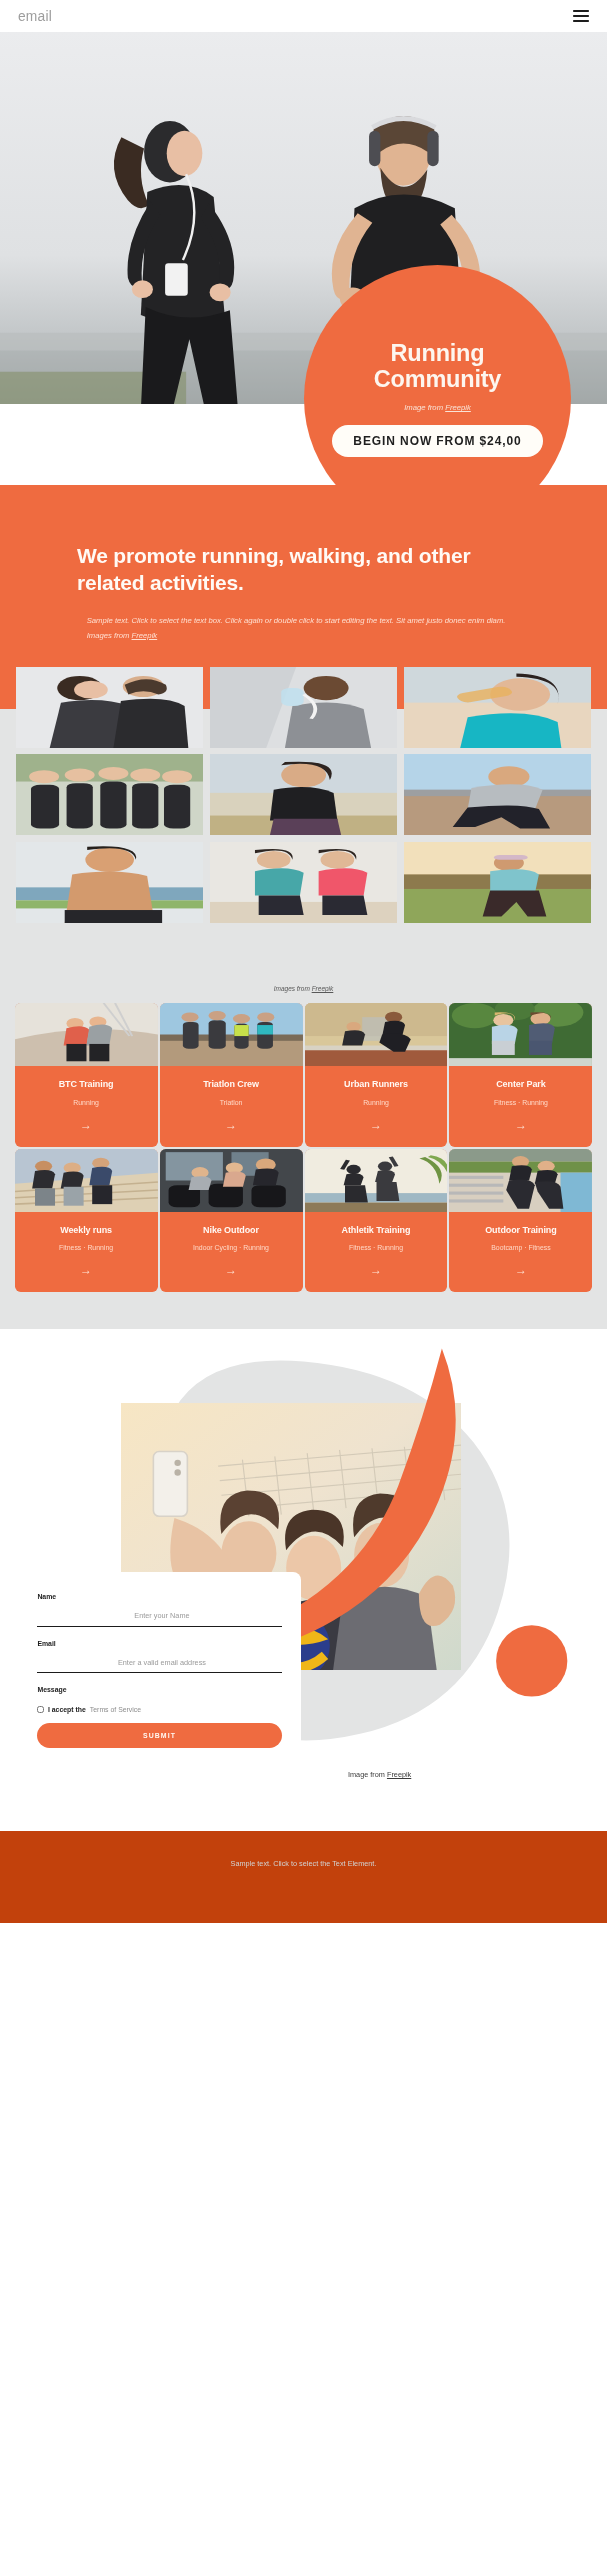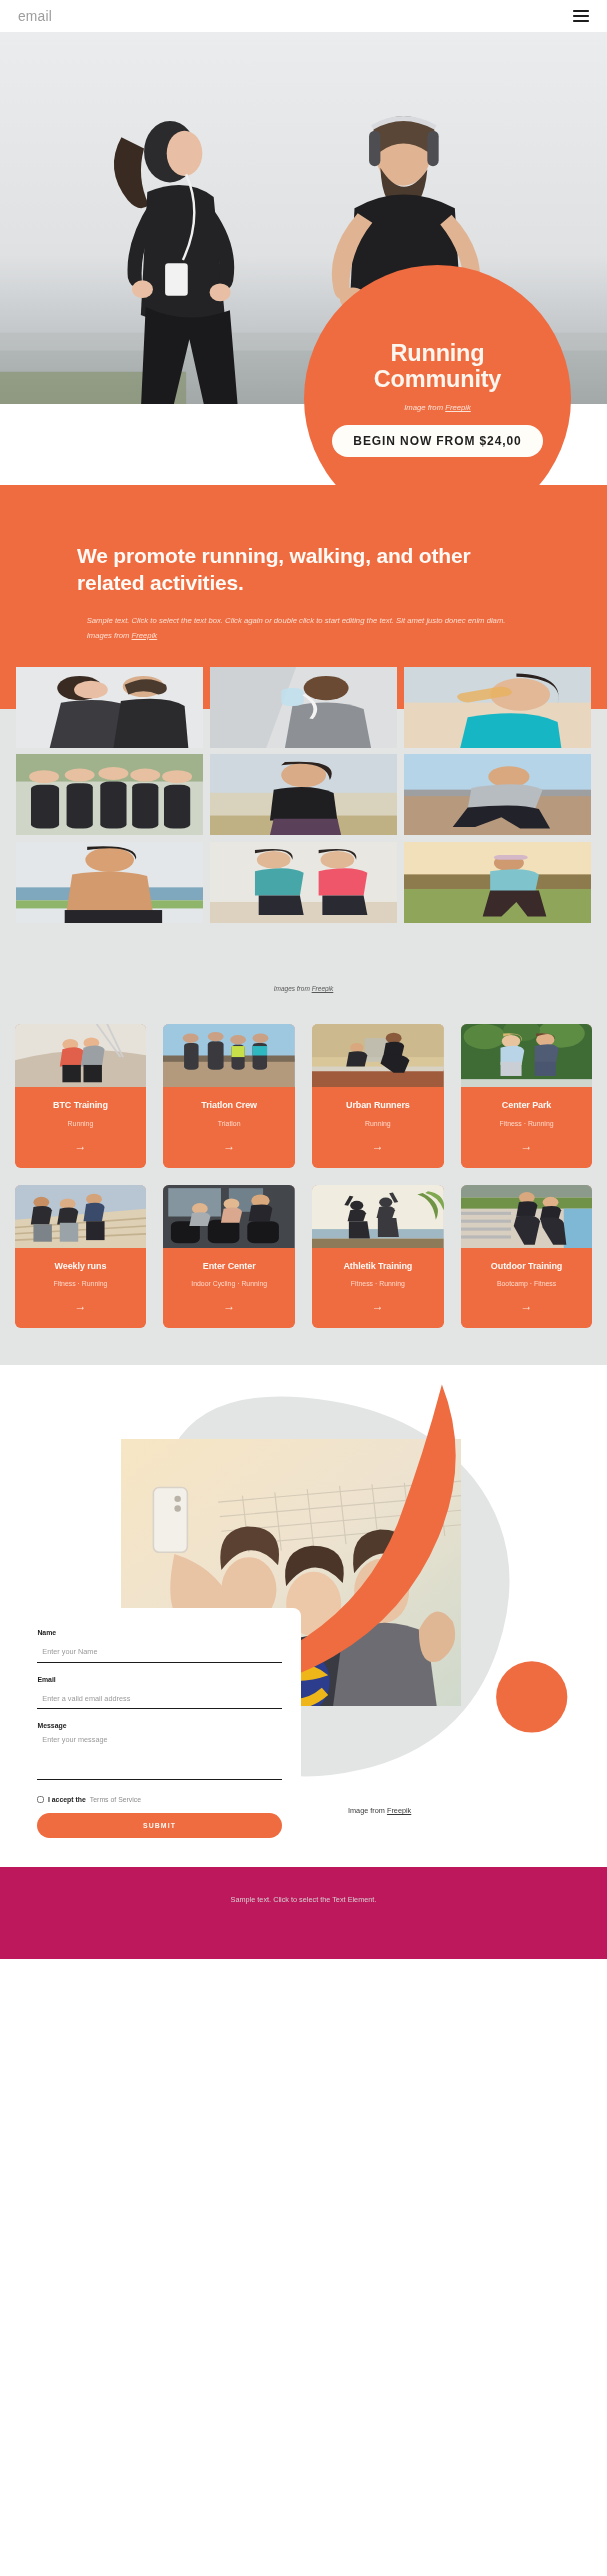"BTC Training" .venue-grid { gap: 17px -> 2px; margin-top: 32px -> 11px }
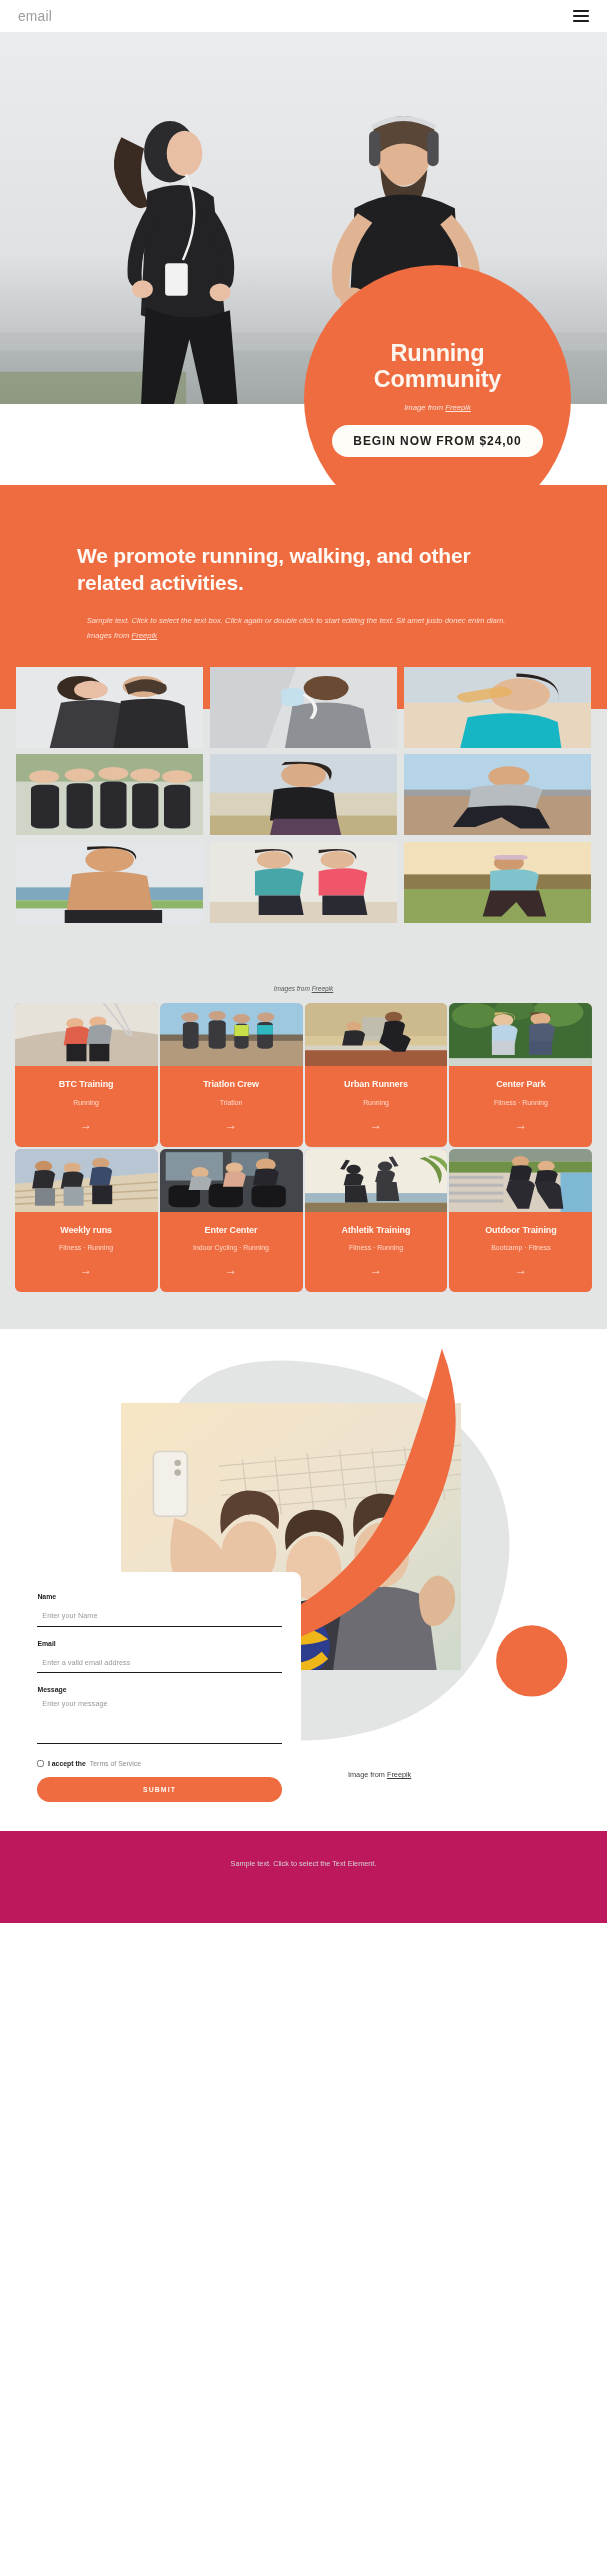"Enter Center" div.venue-name { text: Enter Center -> Nike Outdoor }
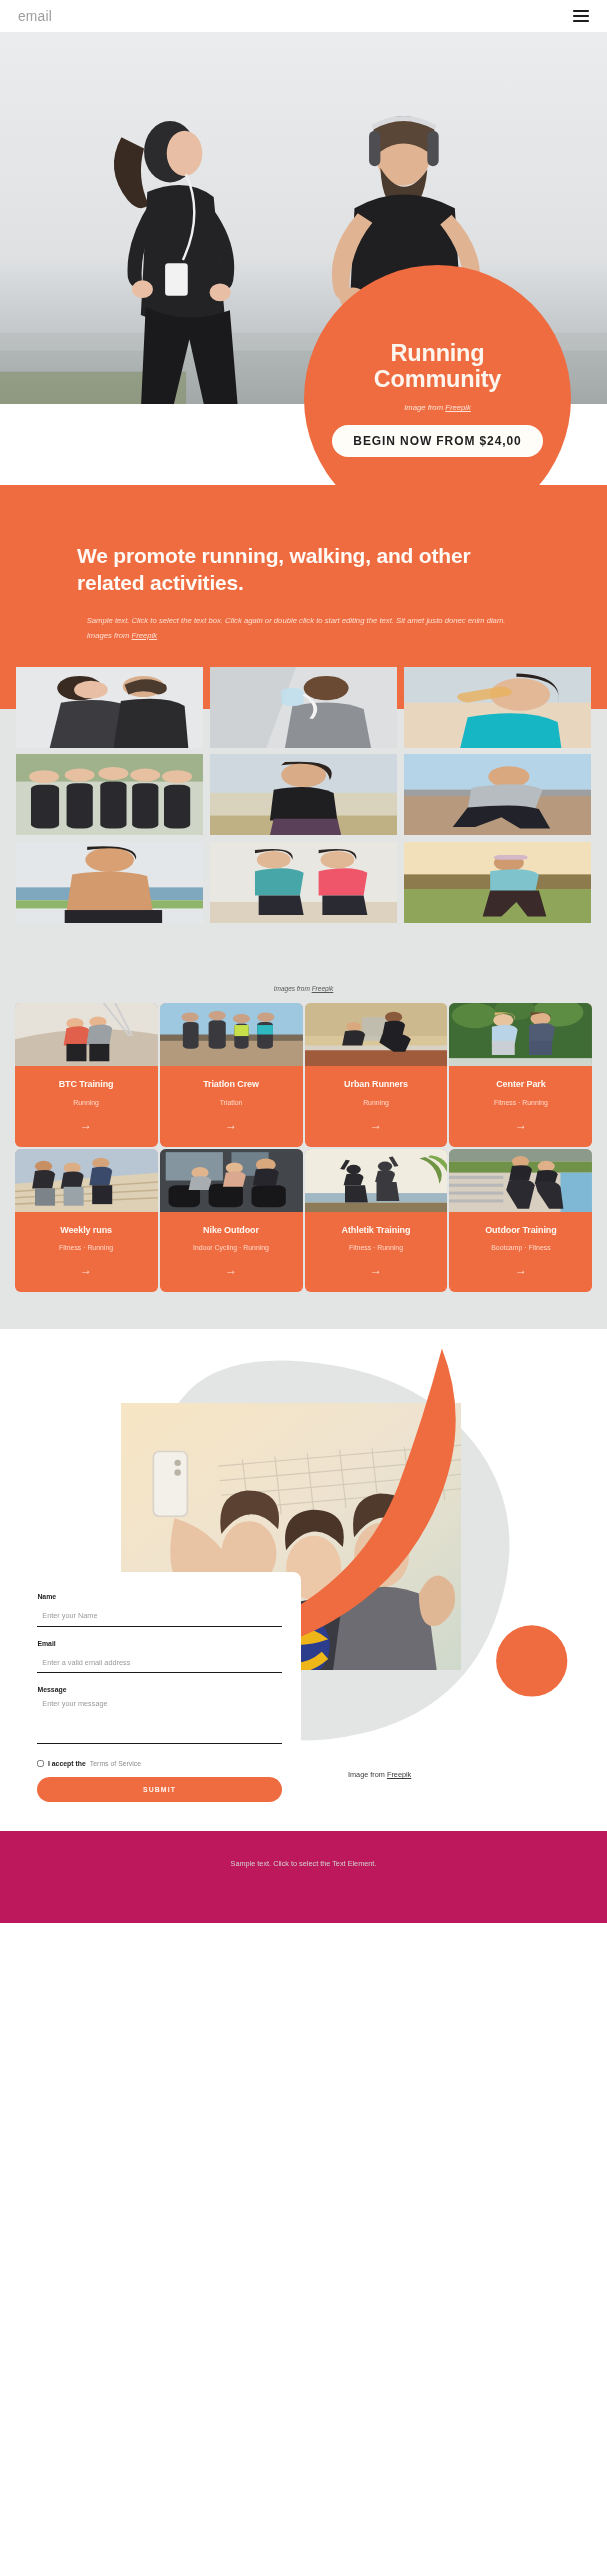"Enter your Name" .field input, .field textarea { text-align: none -> center }
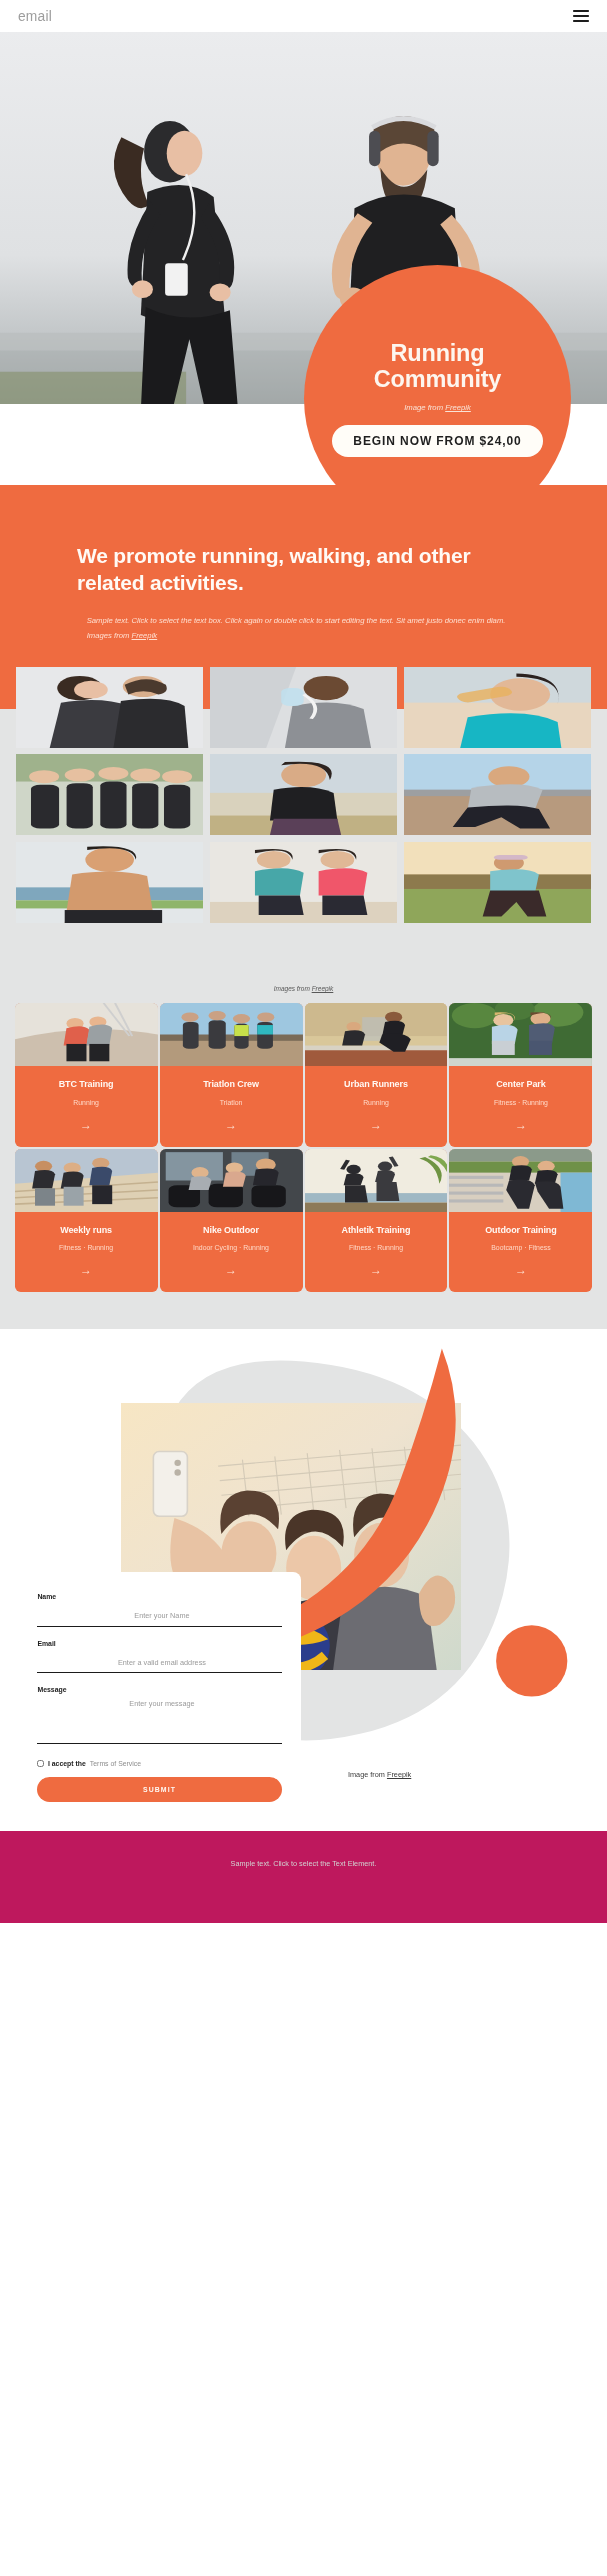"Enter your message" textarea { html: <textarea></textarea> -> none }
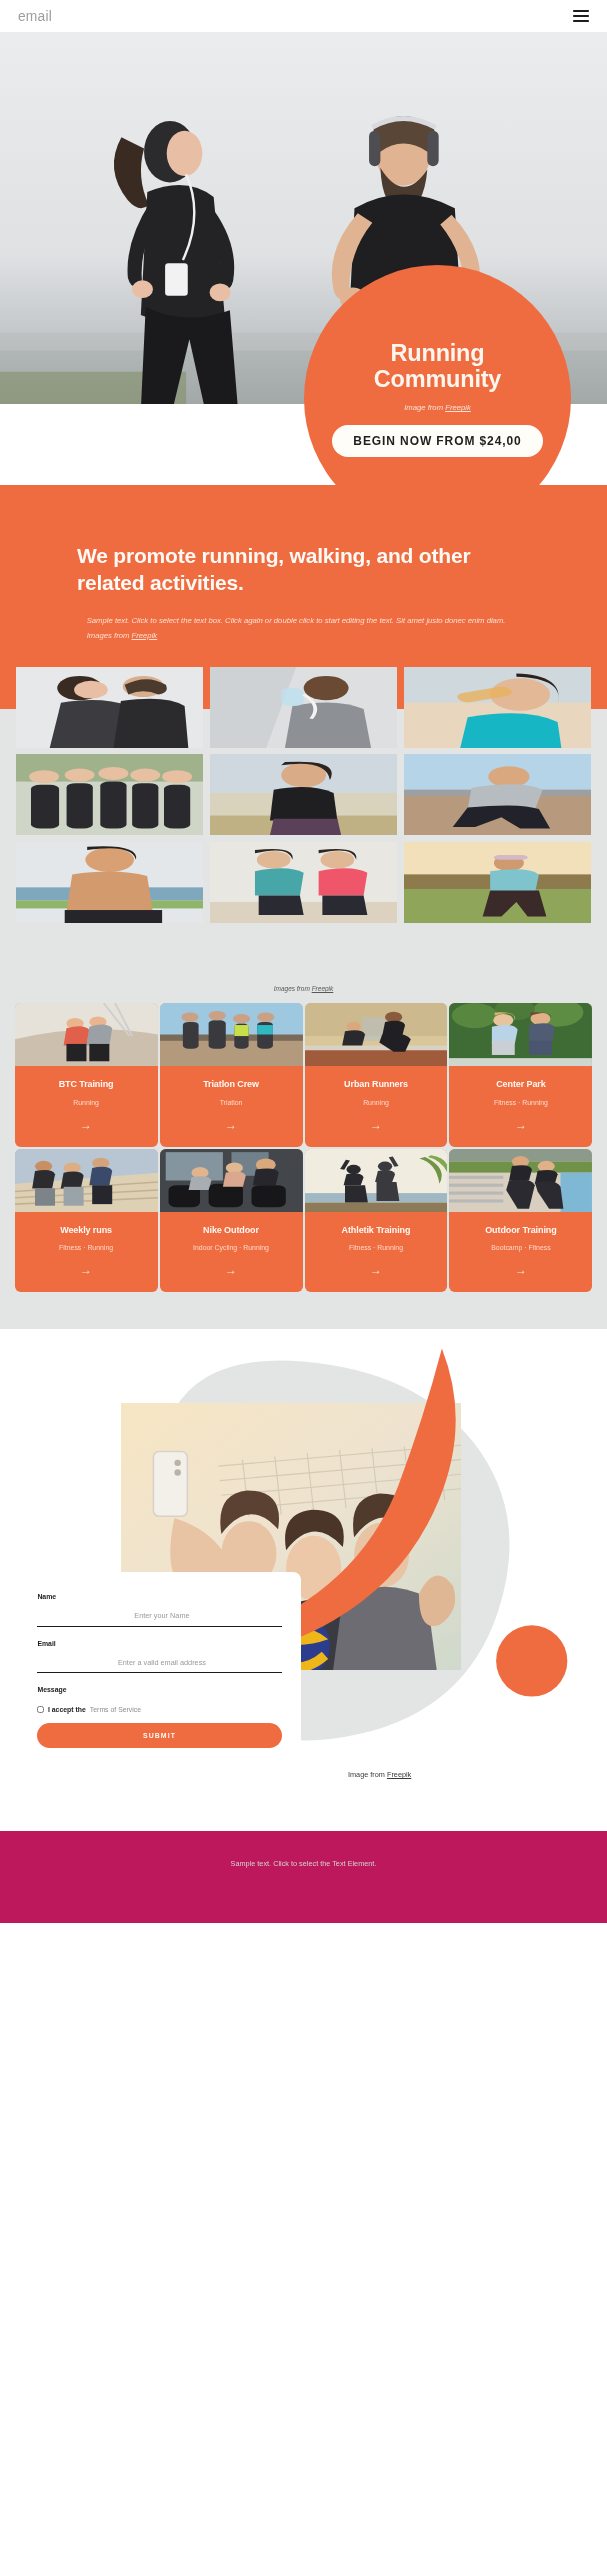"Sample text. Click to select the Text Element." .site-footer { background: #be185d -> #c2410c }
